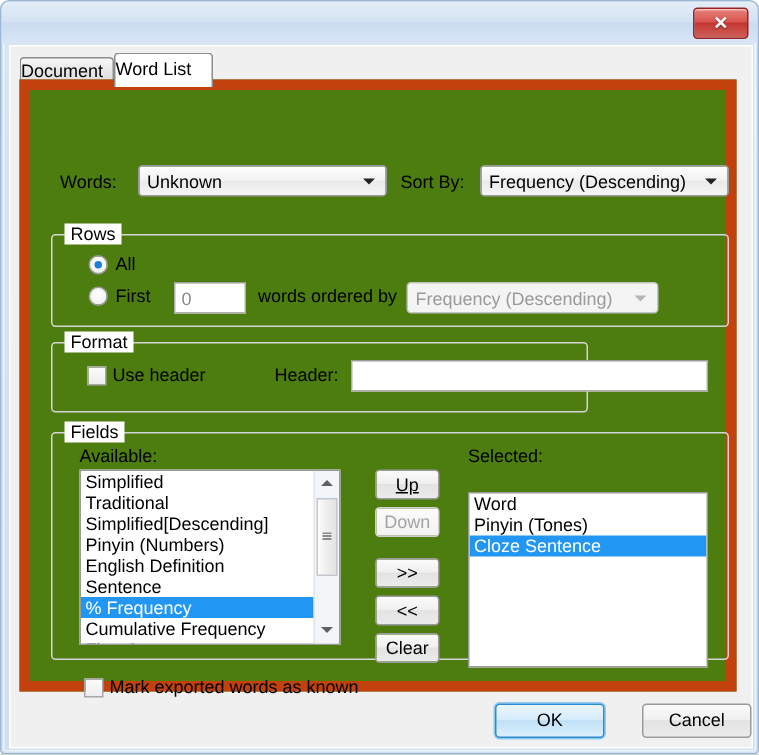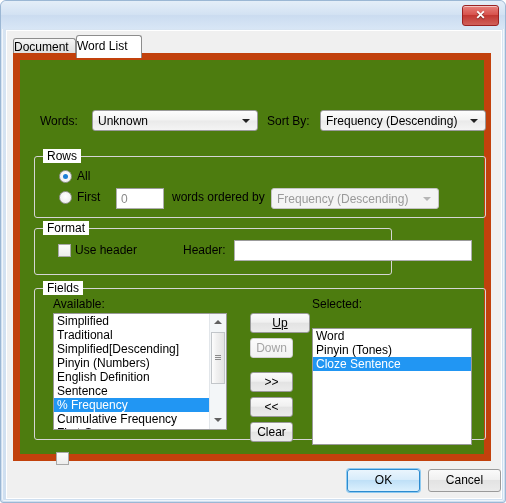"Up" div.btn { width: 60px -> 43px }
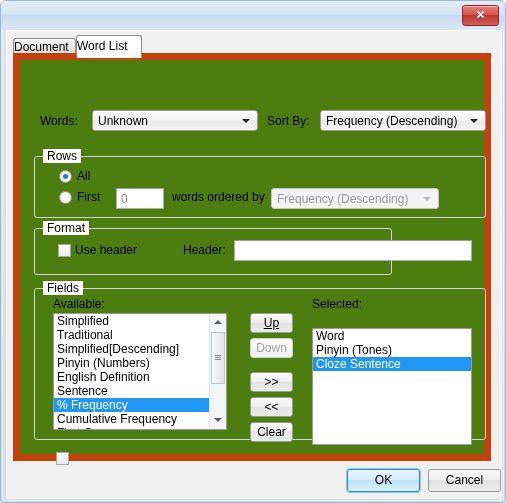"Mark exported words as known" div.lbl { html: none -> <div>Mark exported words as known</div> }
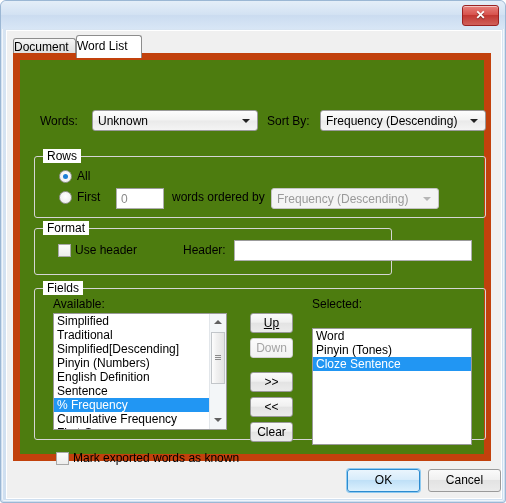"OK" div.btn { left: 340px -> 323px }
